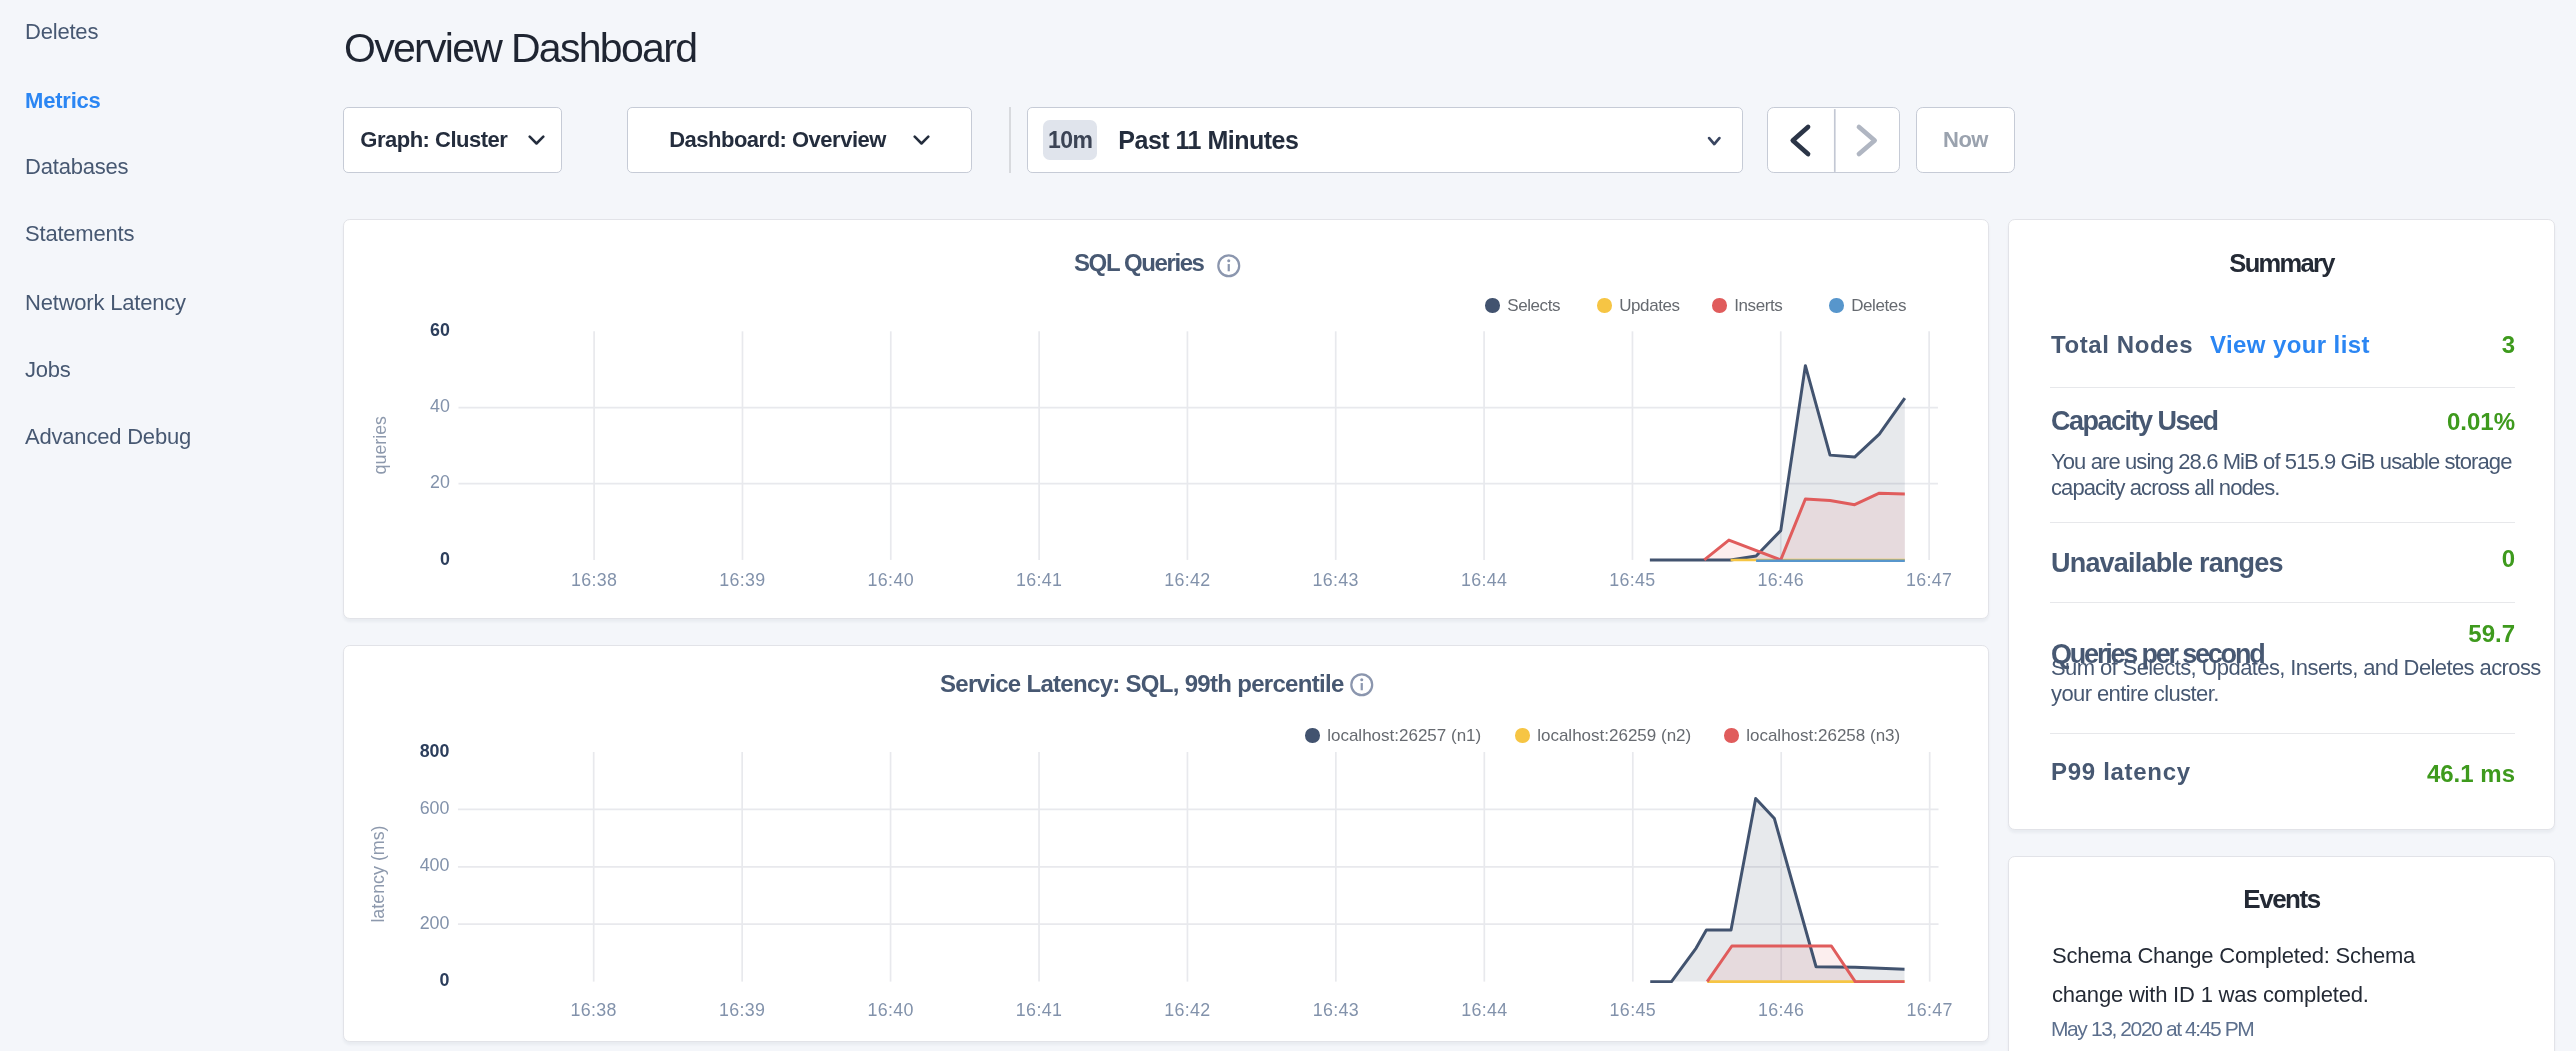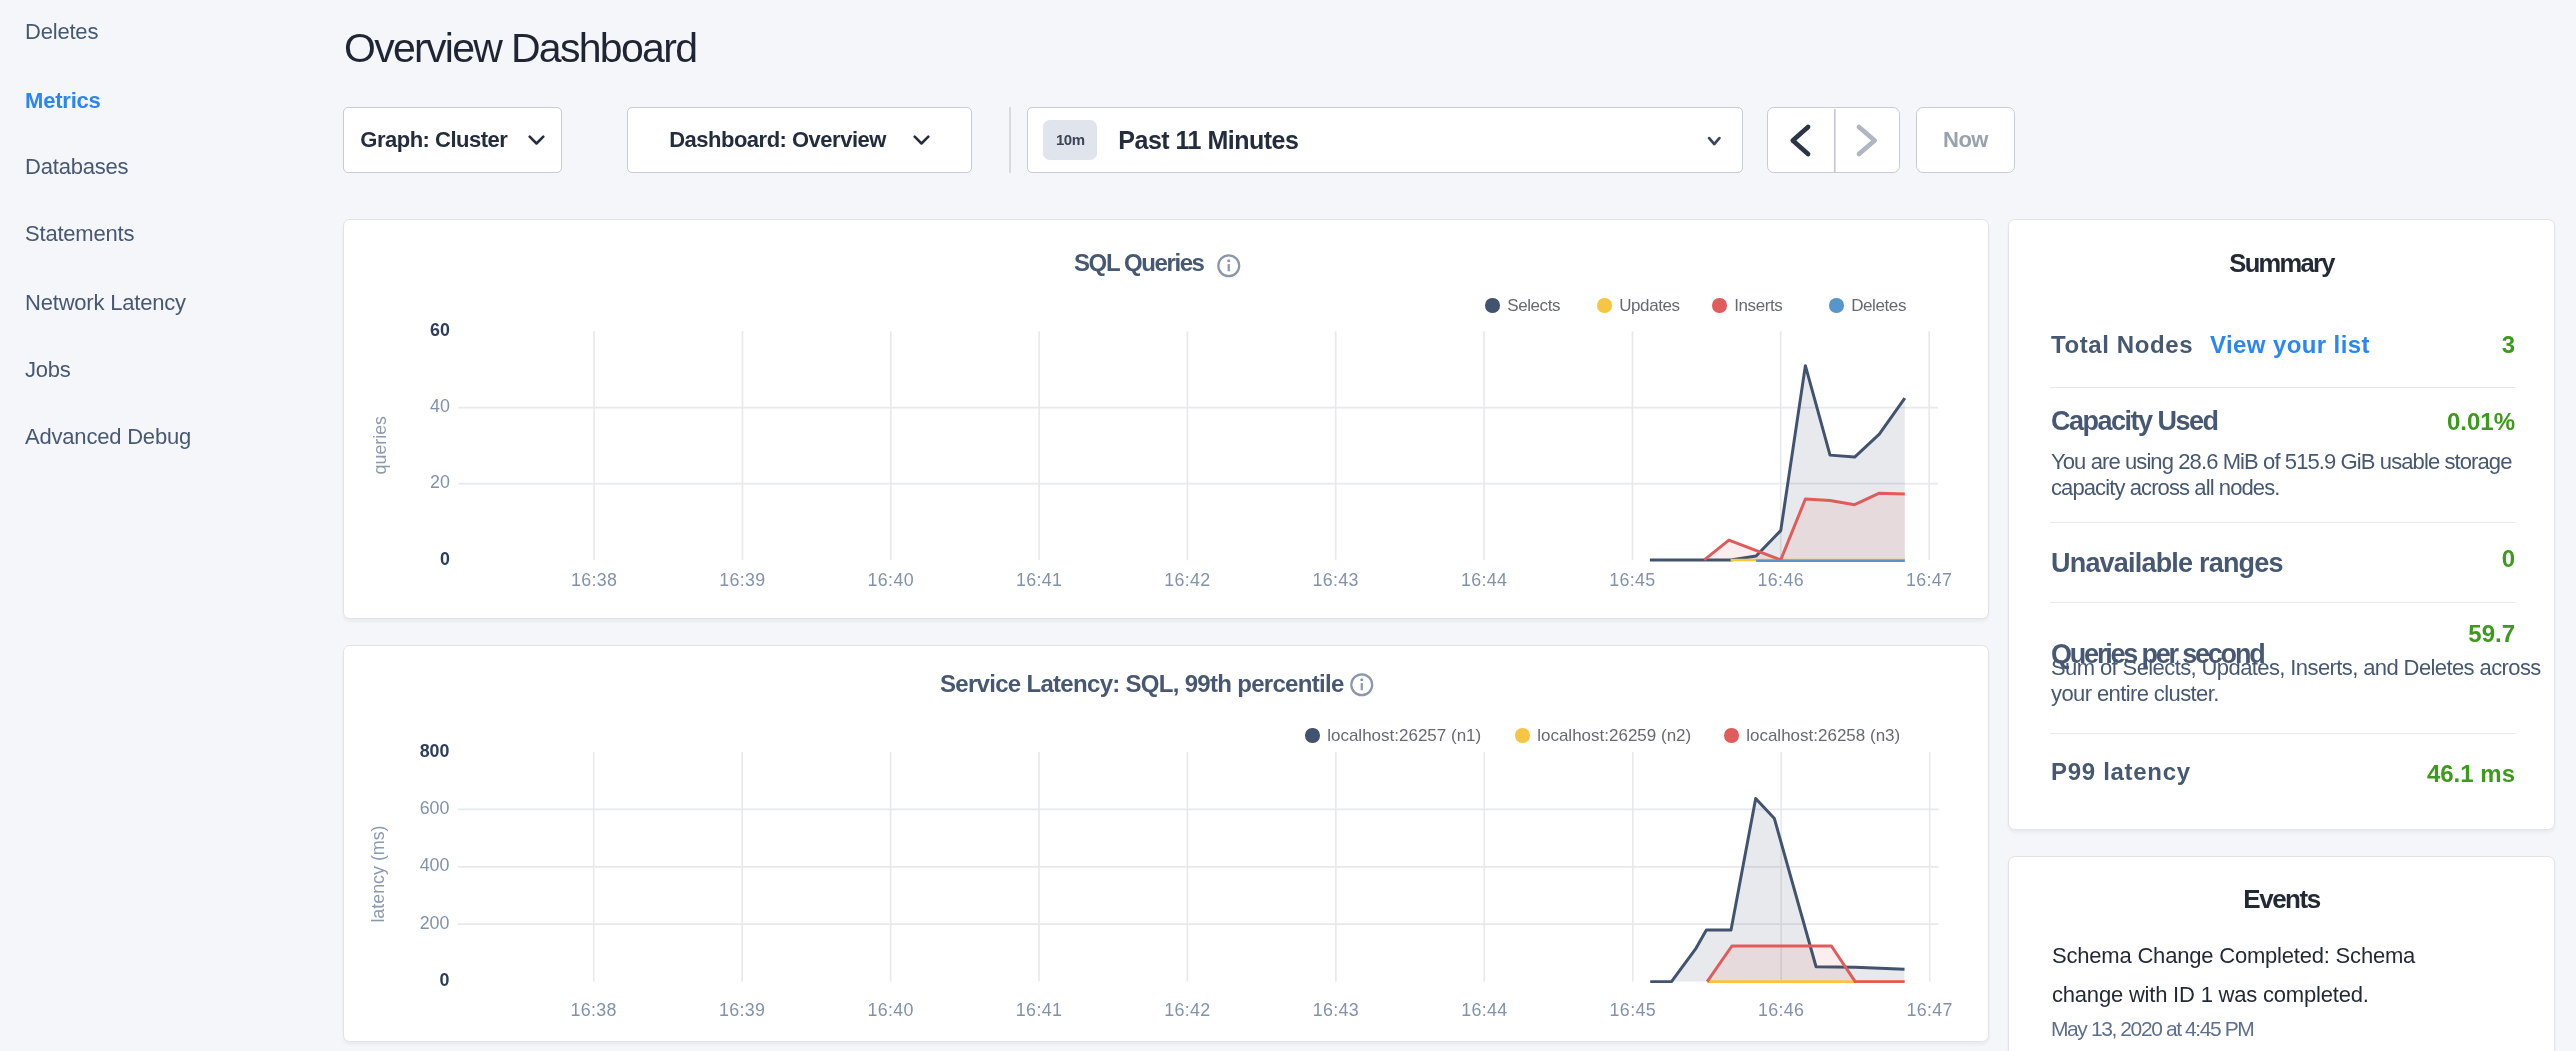"10m" span { font-size: 15px -> 23px }
